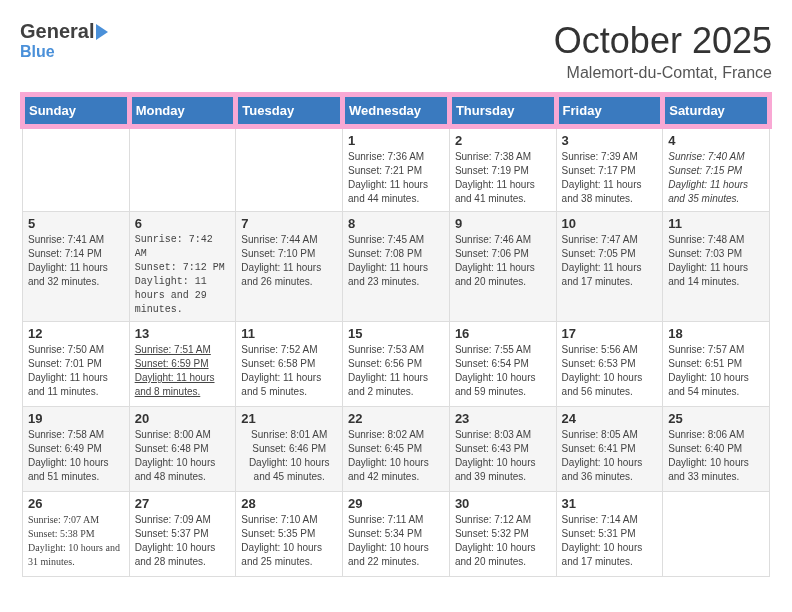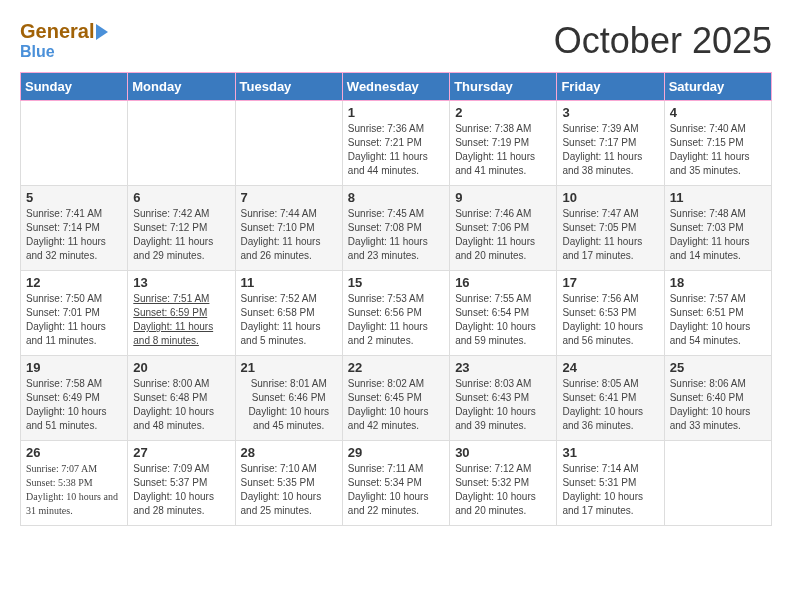"General" .logo-text-general { color: #a16207 -> #404040 }
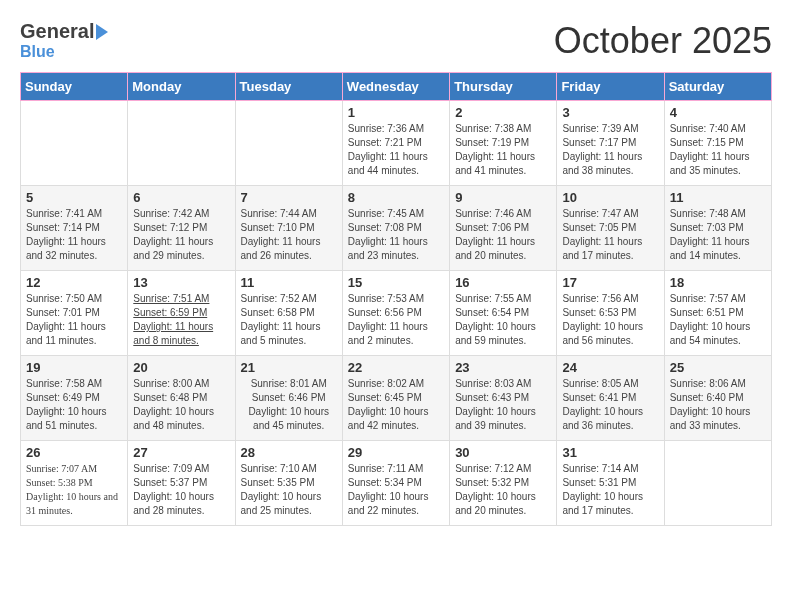"Malemort-du-Comtat, France" div.location-title { html: none -> <div>Malemort-du-Comtat, France</div> }
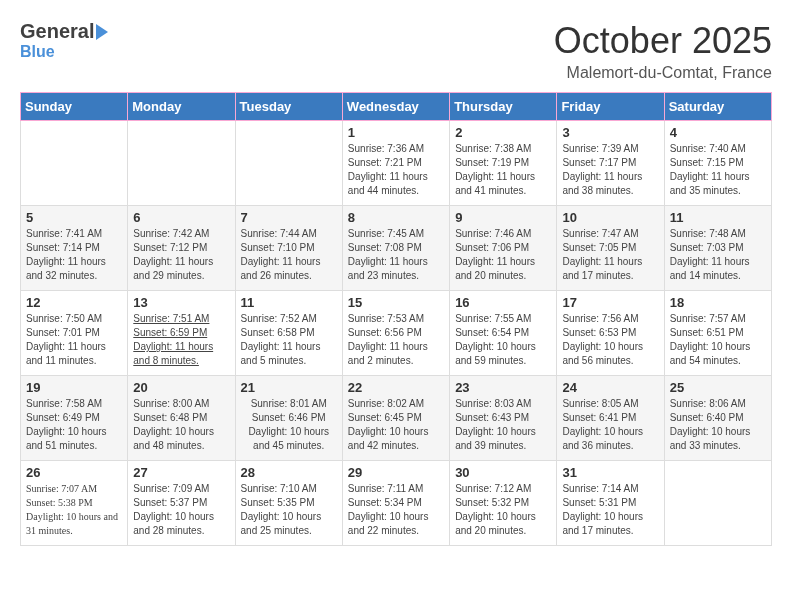"Sunday" .calendar th { border: 1px solid #f9a8d4 -> 5px solid #f9a8d4 }
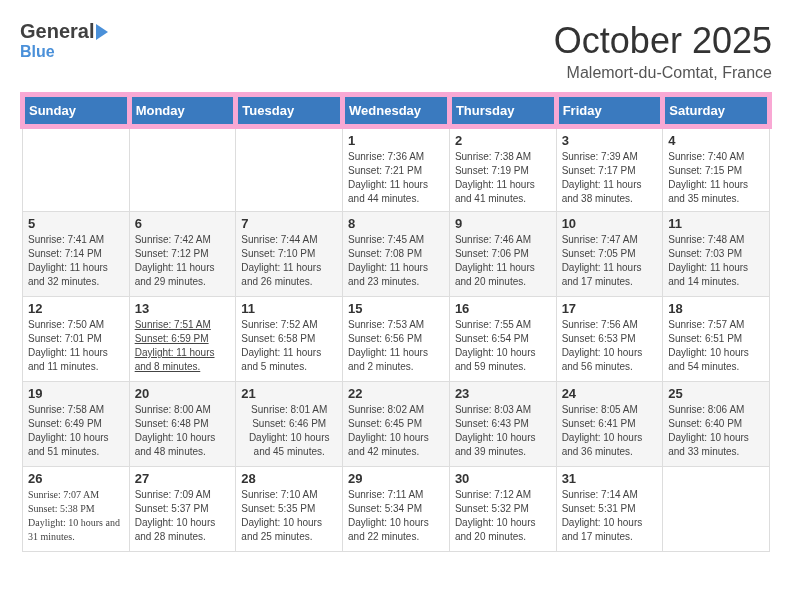"Sunrise: 7:40 AM" div.day-info { font-style: none -> italic }
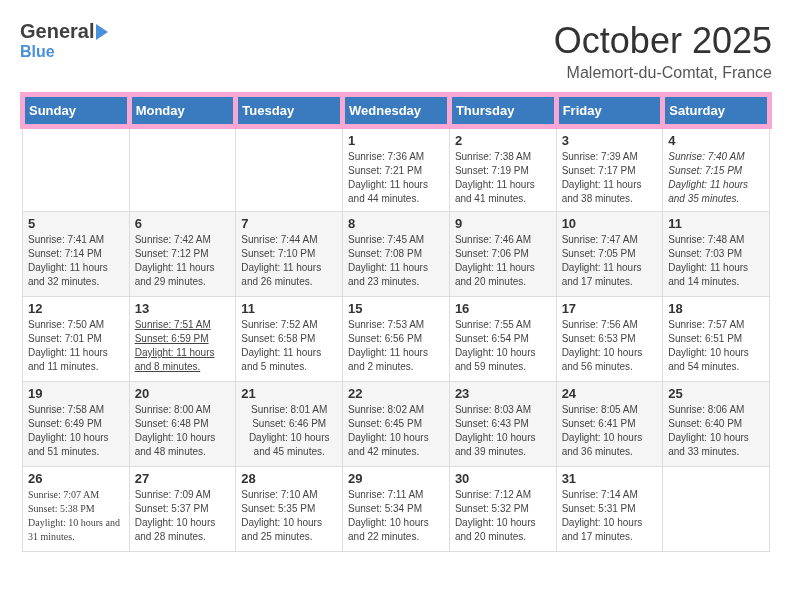"Sunrise: 7:42 AM" div.day-info { font-family: none -> Liberation Mono, monospace }
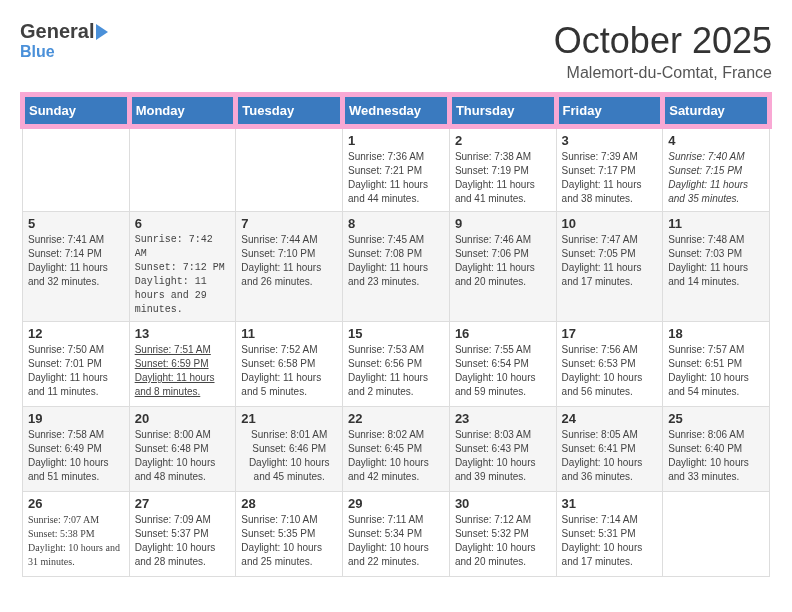"Sunrise: 7:56 AM" div.day-info { text: 7:56 -> 5:56 }
